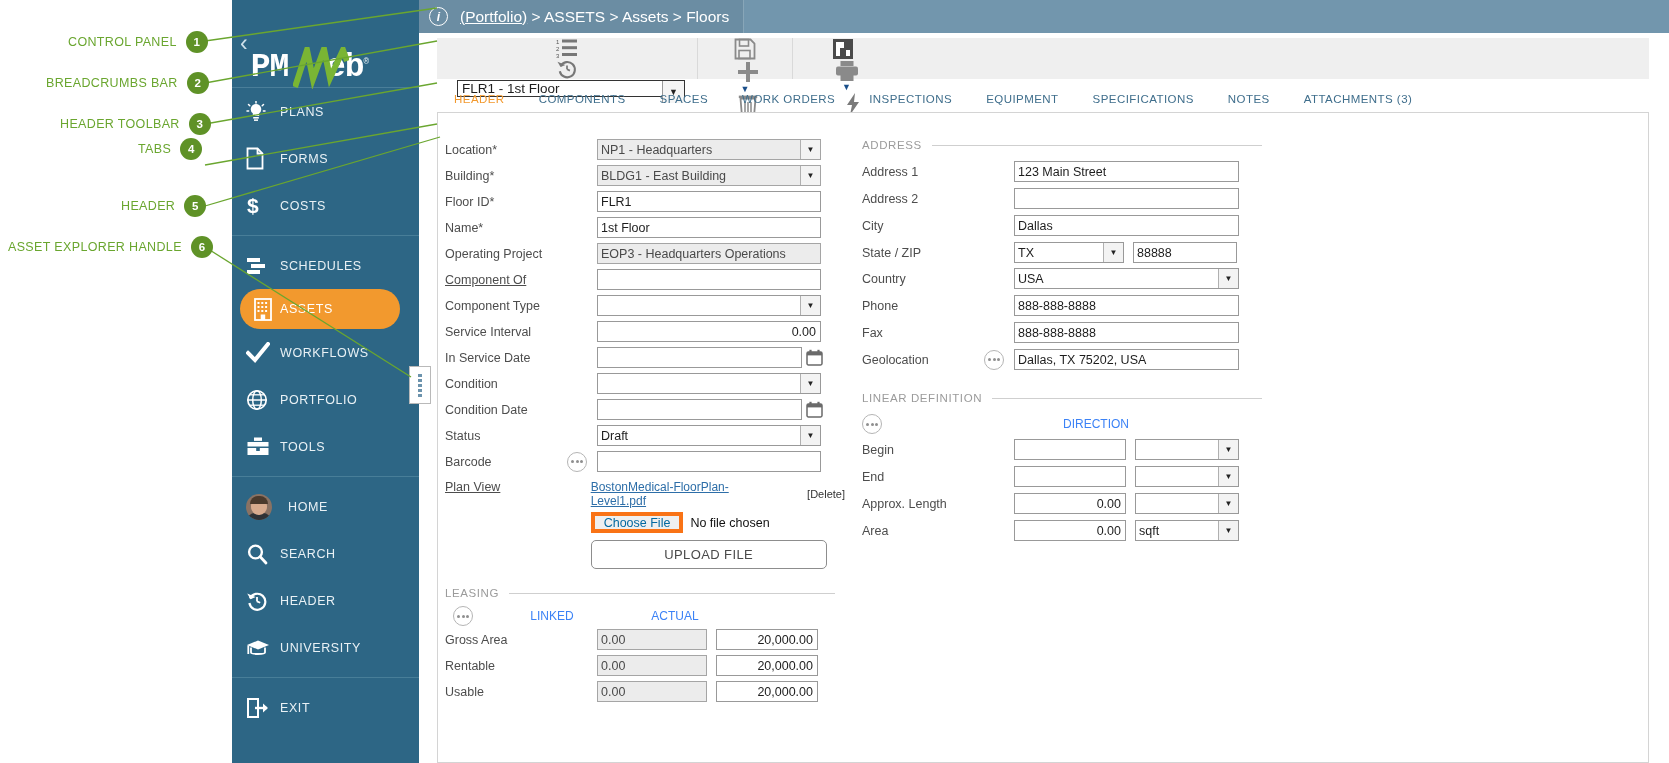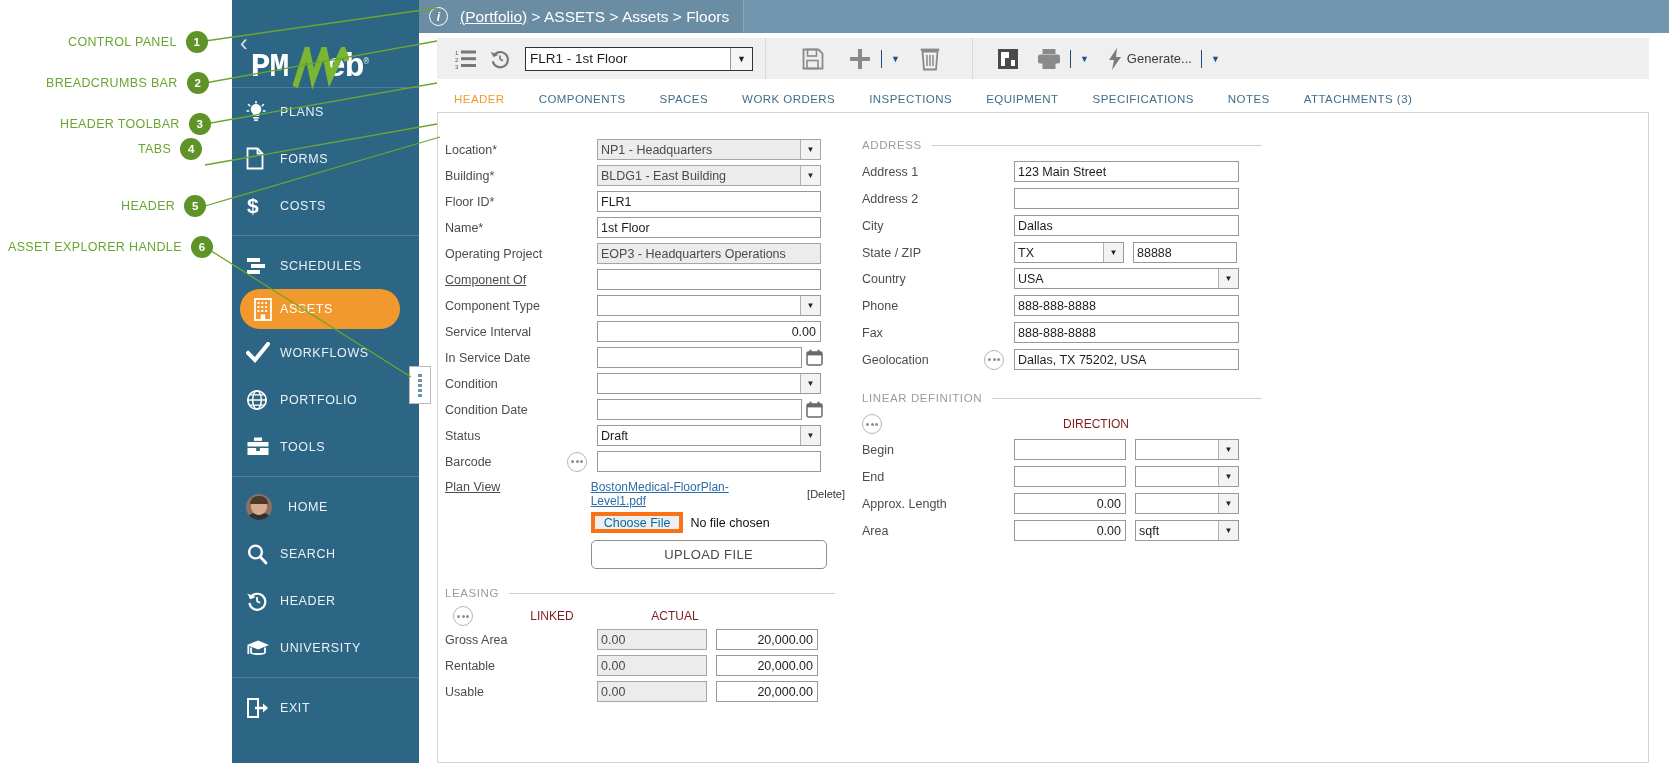"FLR1 - 1st Floor" .tb-group { flex-direction: none -> column }
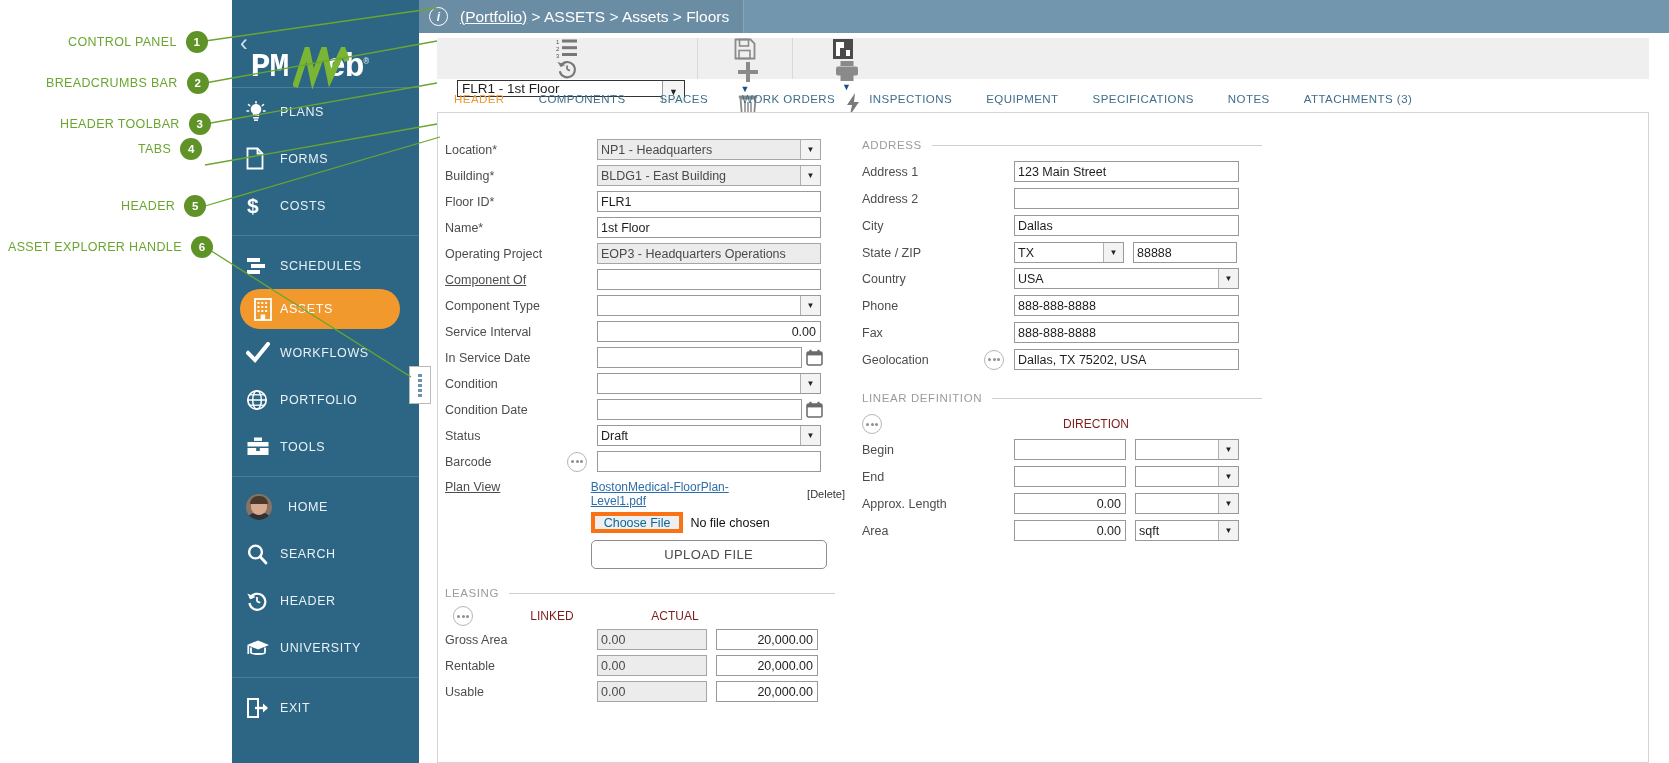"DIRECTION" .colhead { color: #7f1d1d -> #3b82f6 }
